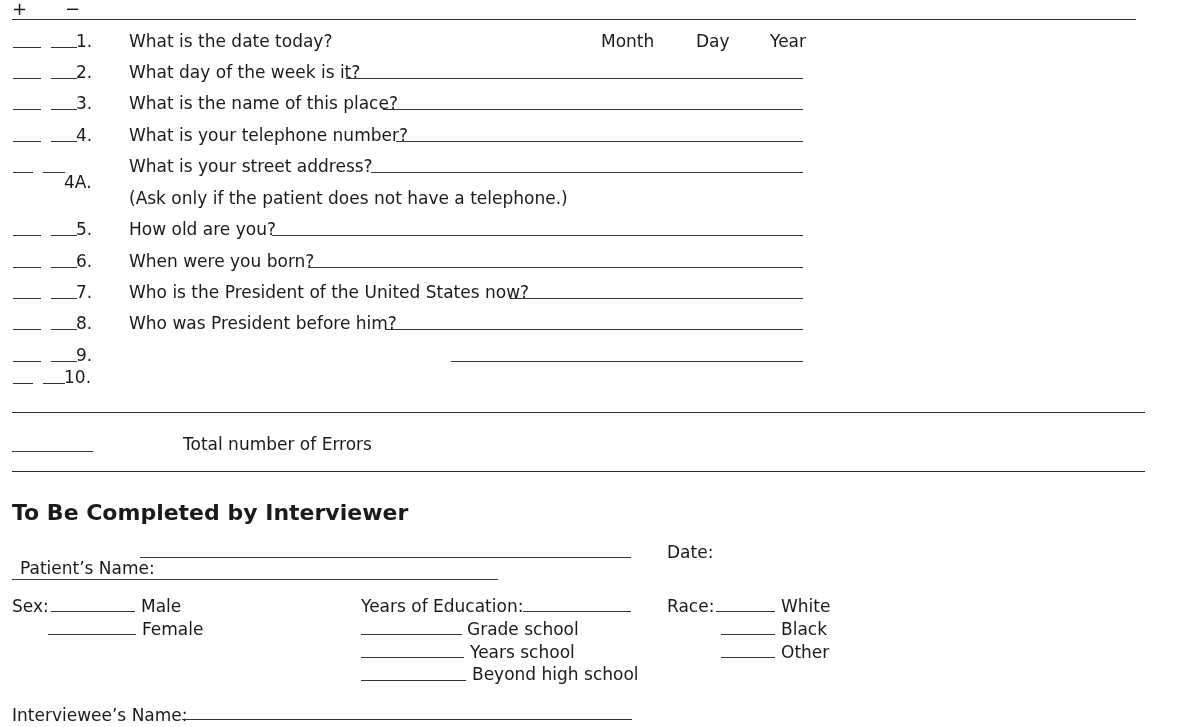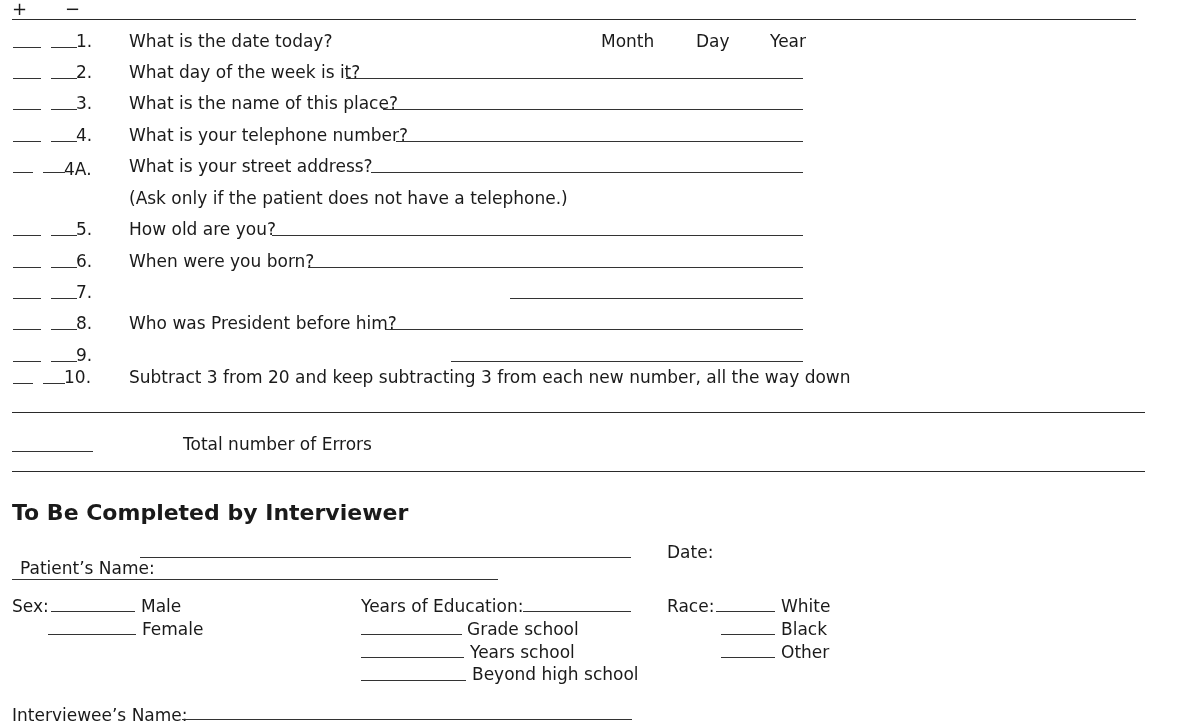"4A." span.abs { top: 6px -> 19px }
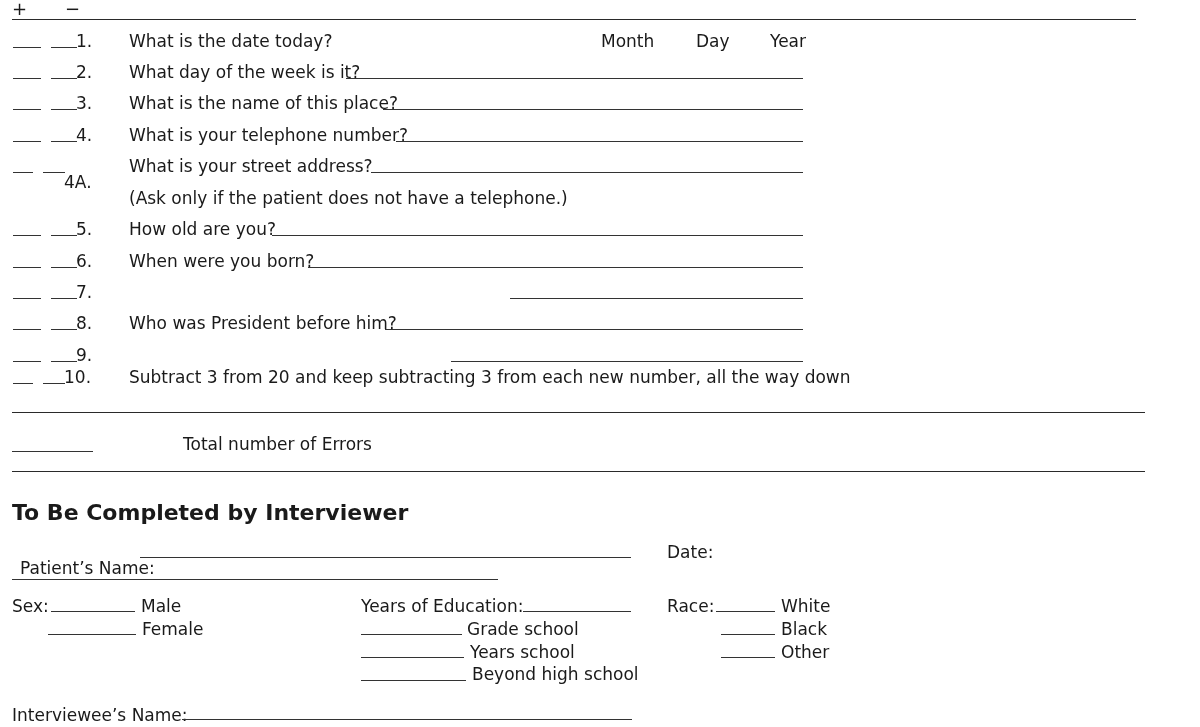"Who is the President of" span.qtext { html: none -> <span>Who is the President of the United States now?</span> }
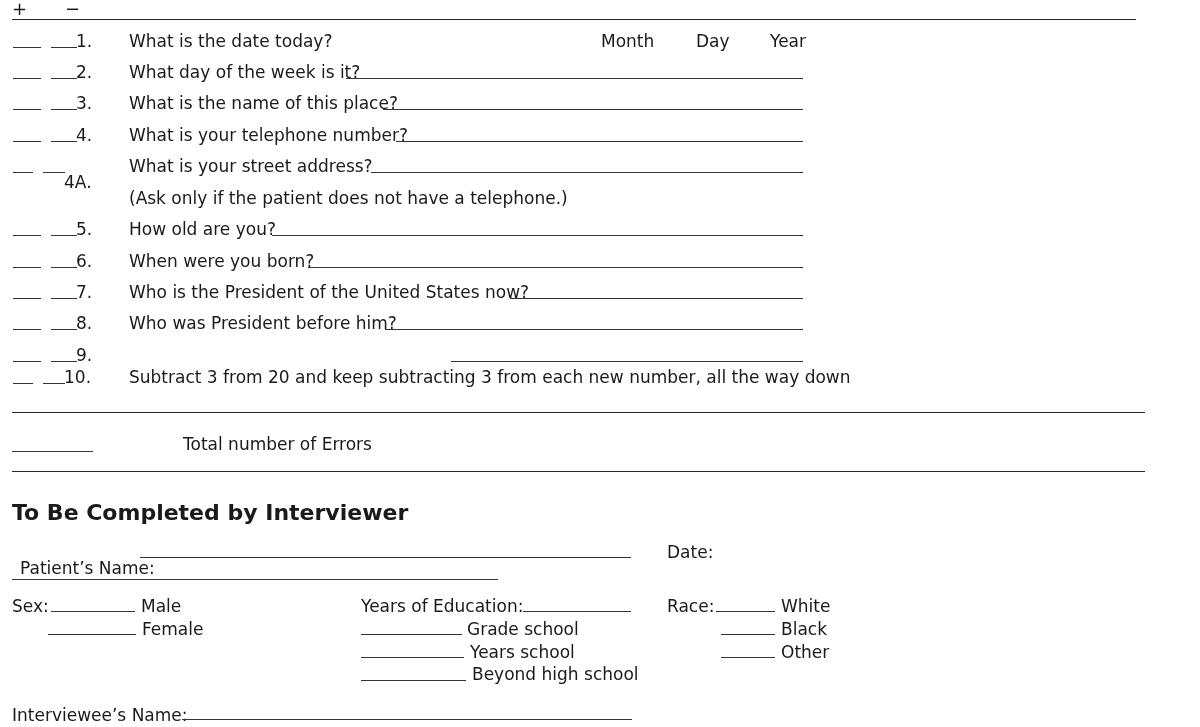"Subtract 3 from 20 and" span.qtext { html: <span>Subtract 3 from 20 and keep subtracting 3 from each new number, all the way down</span> -> none }
